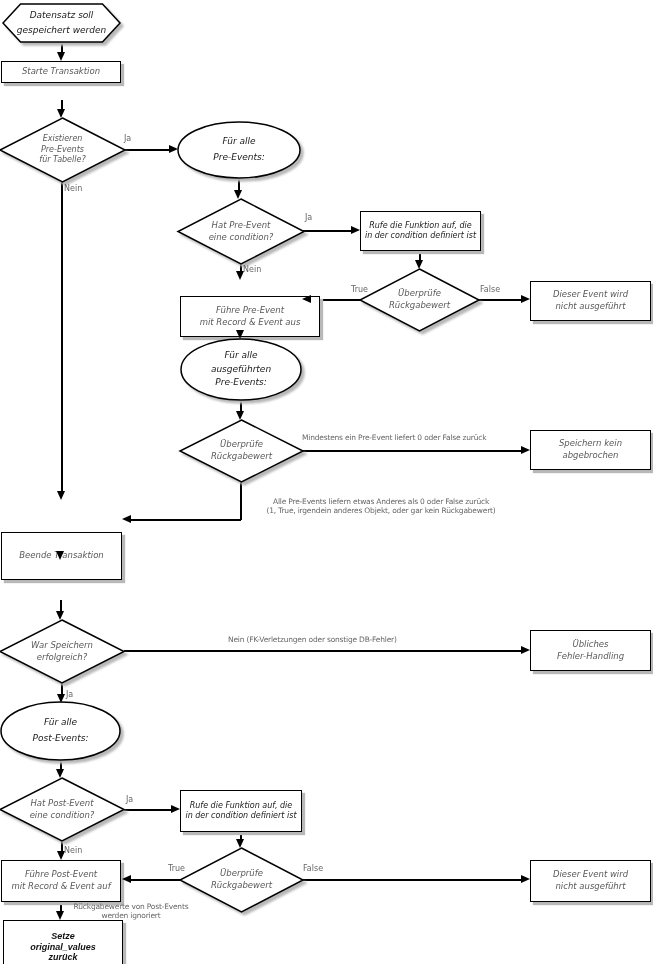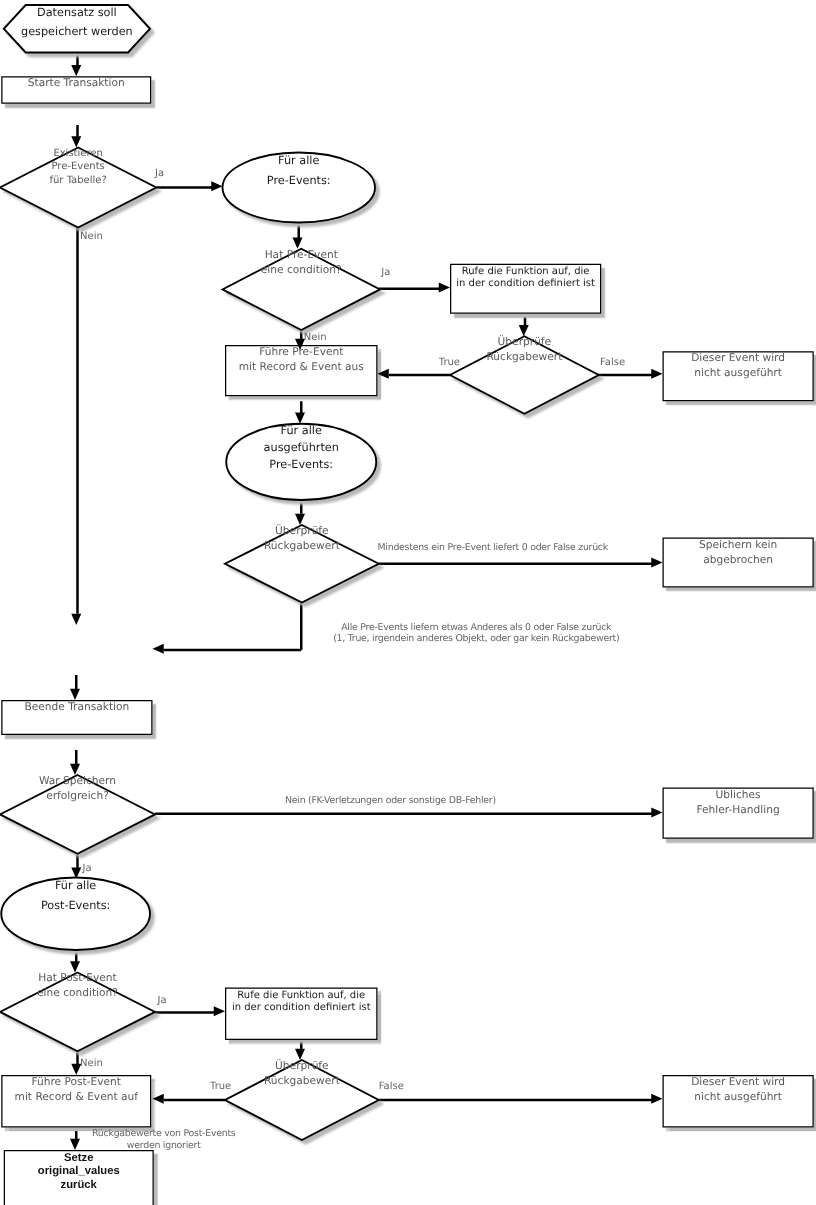"Datensatz soll" .node { align-items: none -> center; font-style: none -> italic }
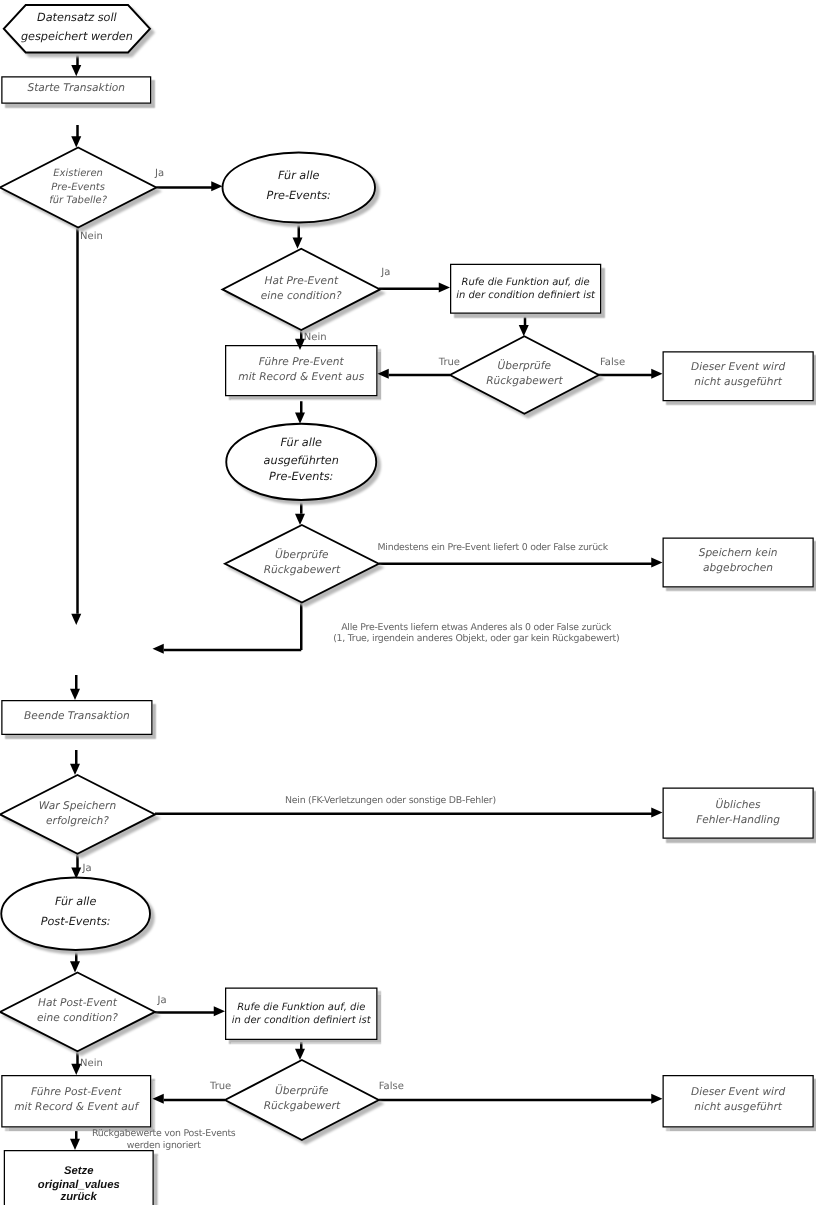"Führe Pre-Event" div.node { top: 276px -> 296px; width: 122px -> 140px }
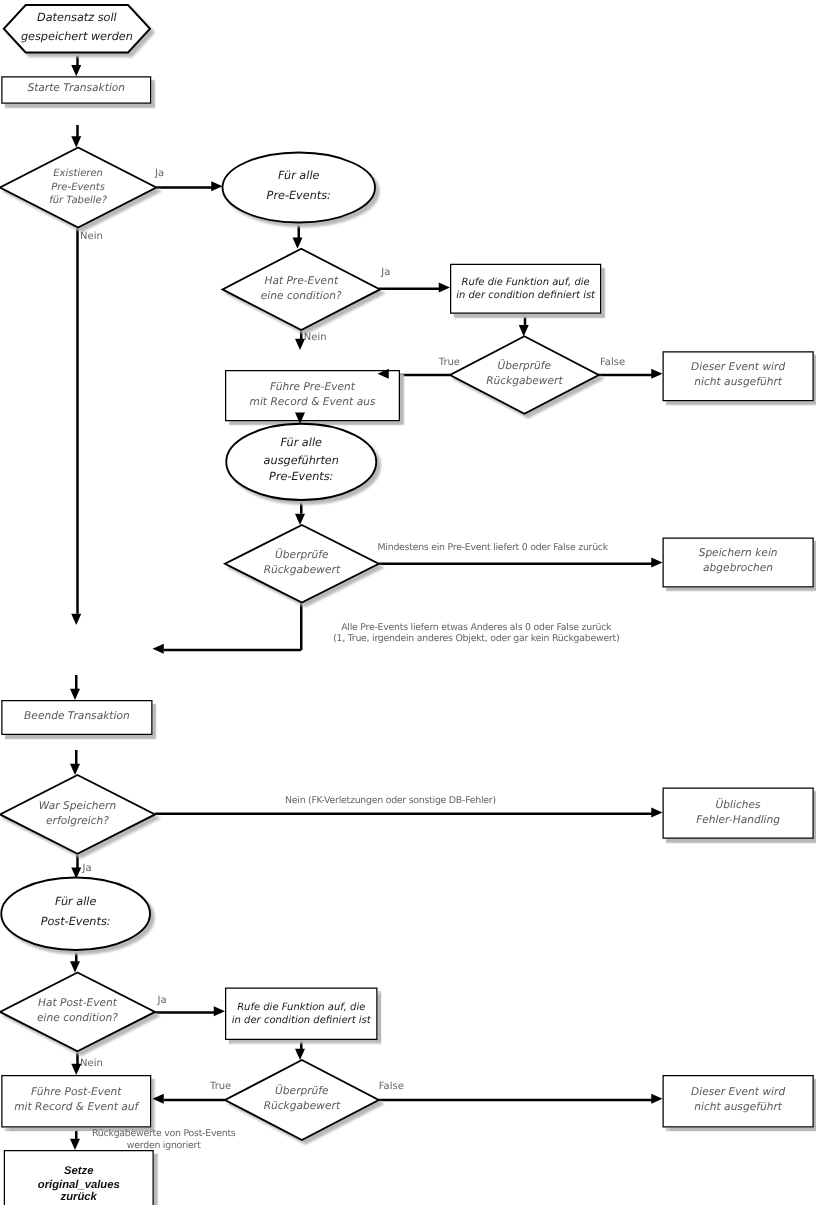"Beende Transaktion" div.node { height: 28px -> 48px; top: 560px -> 532px }
